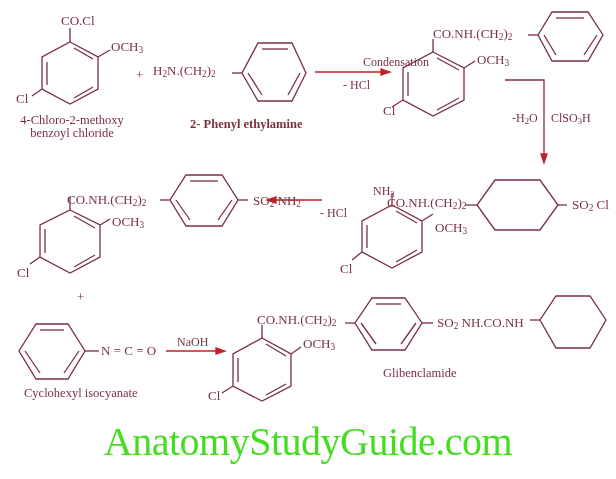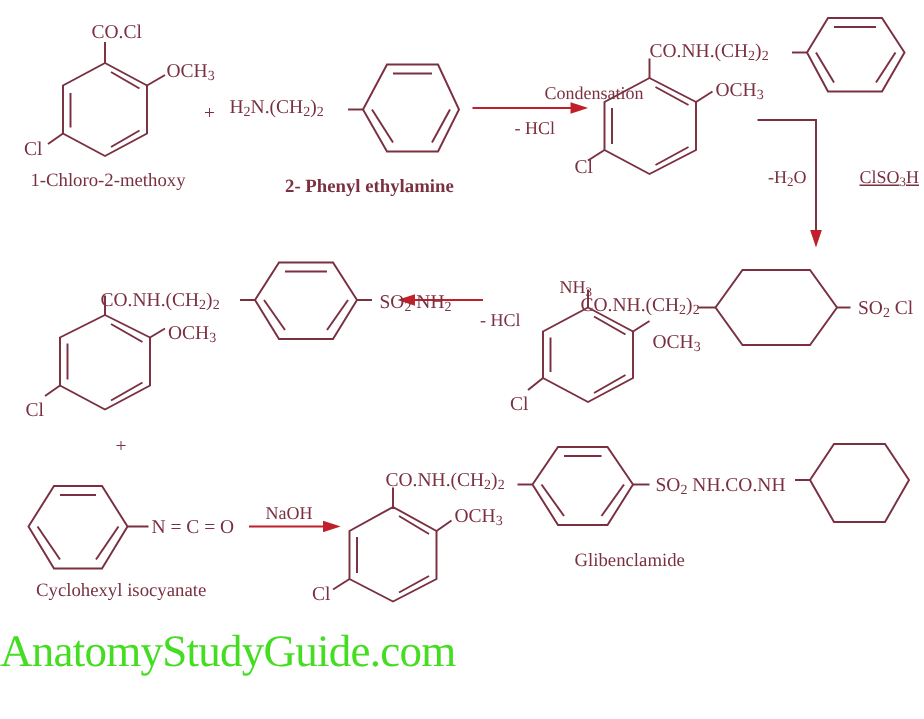"1-Chloro-2-methoxy" div { text: 1-Chloro-2-methoxy -> 4-Chloro-2-methoxy }
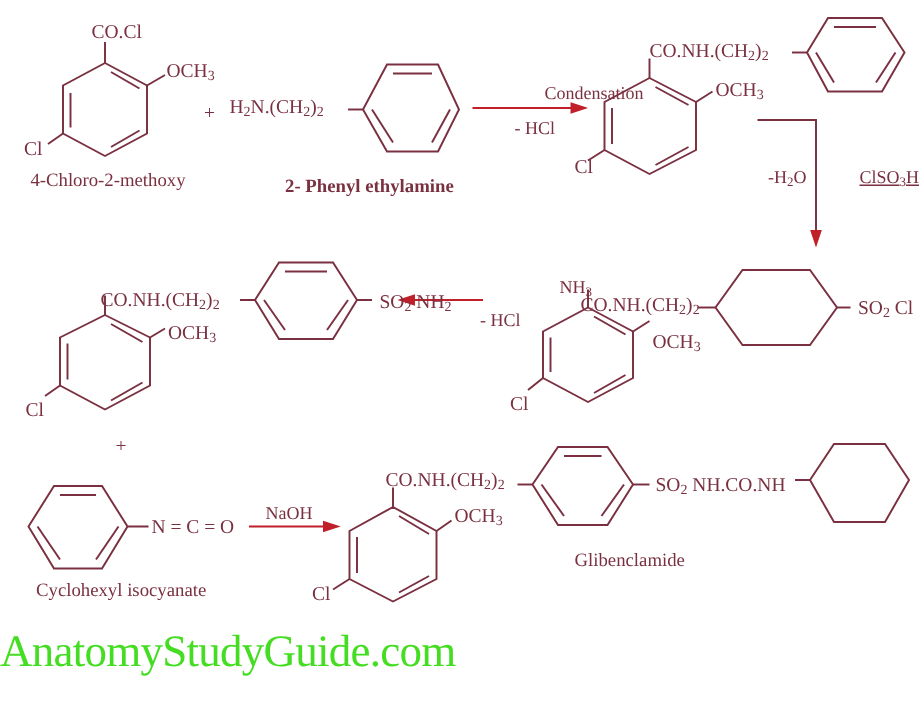"ClSO3H" div.lbl { left: 573px -> 551px; text-decoration: underline -> none }
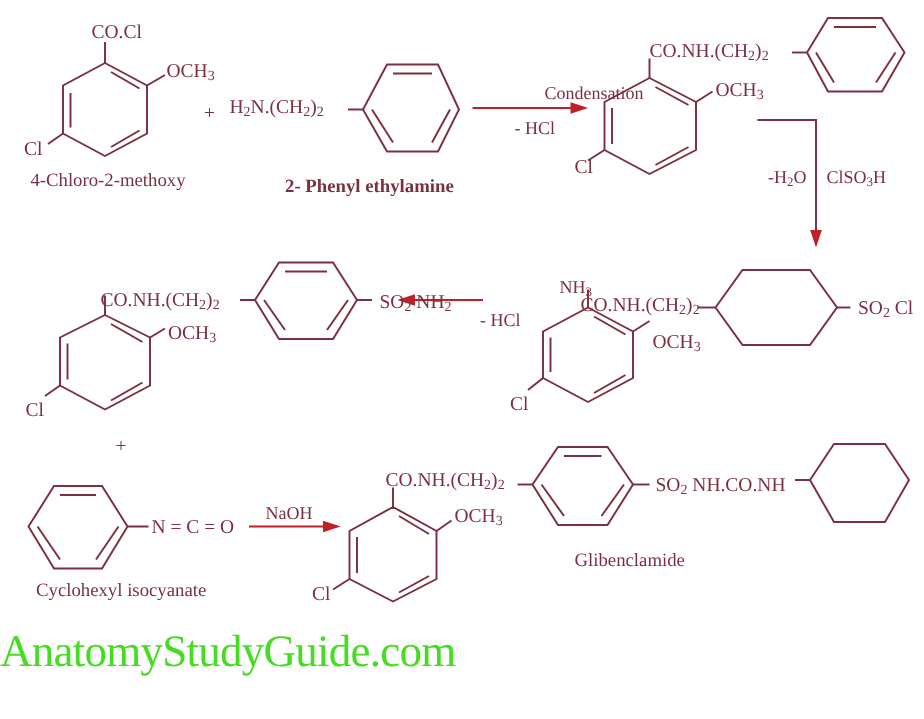"benzoyl chloride" div { html: none -> <div>benzoyl chloride</div> }
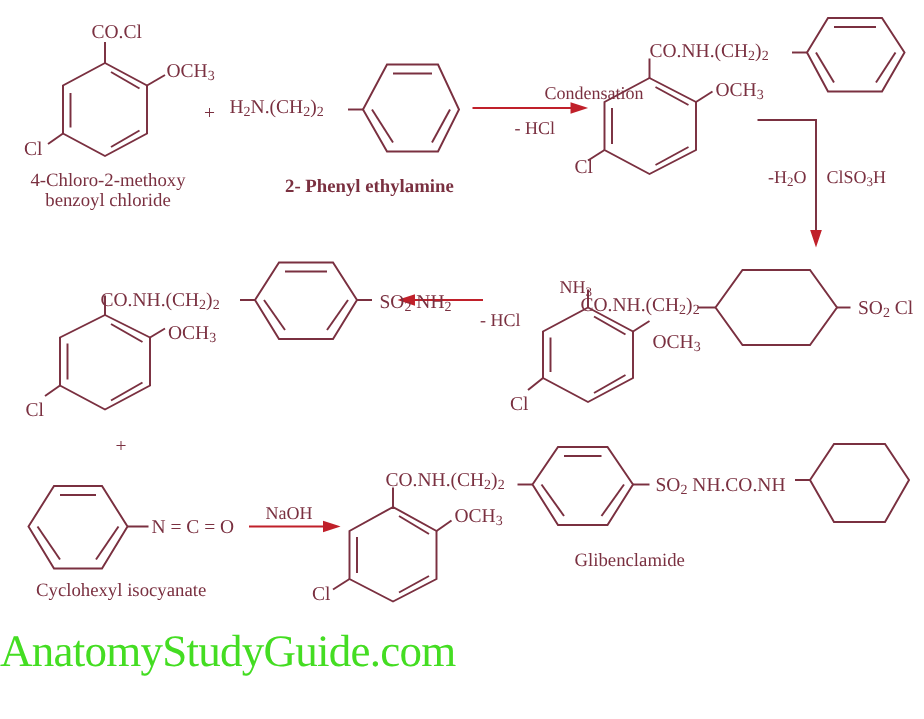"AnatomyStudyGuide.com" .watermark { font-size: 30px -> 40px; text-align: none -> center }
